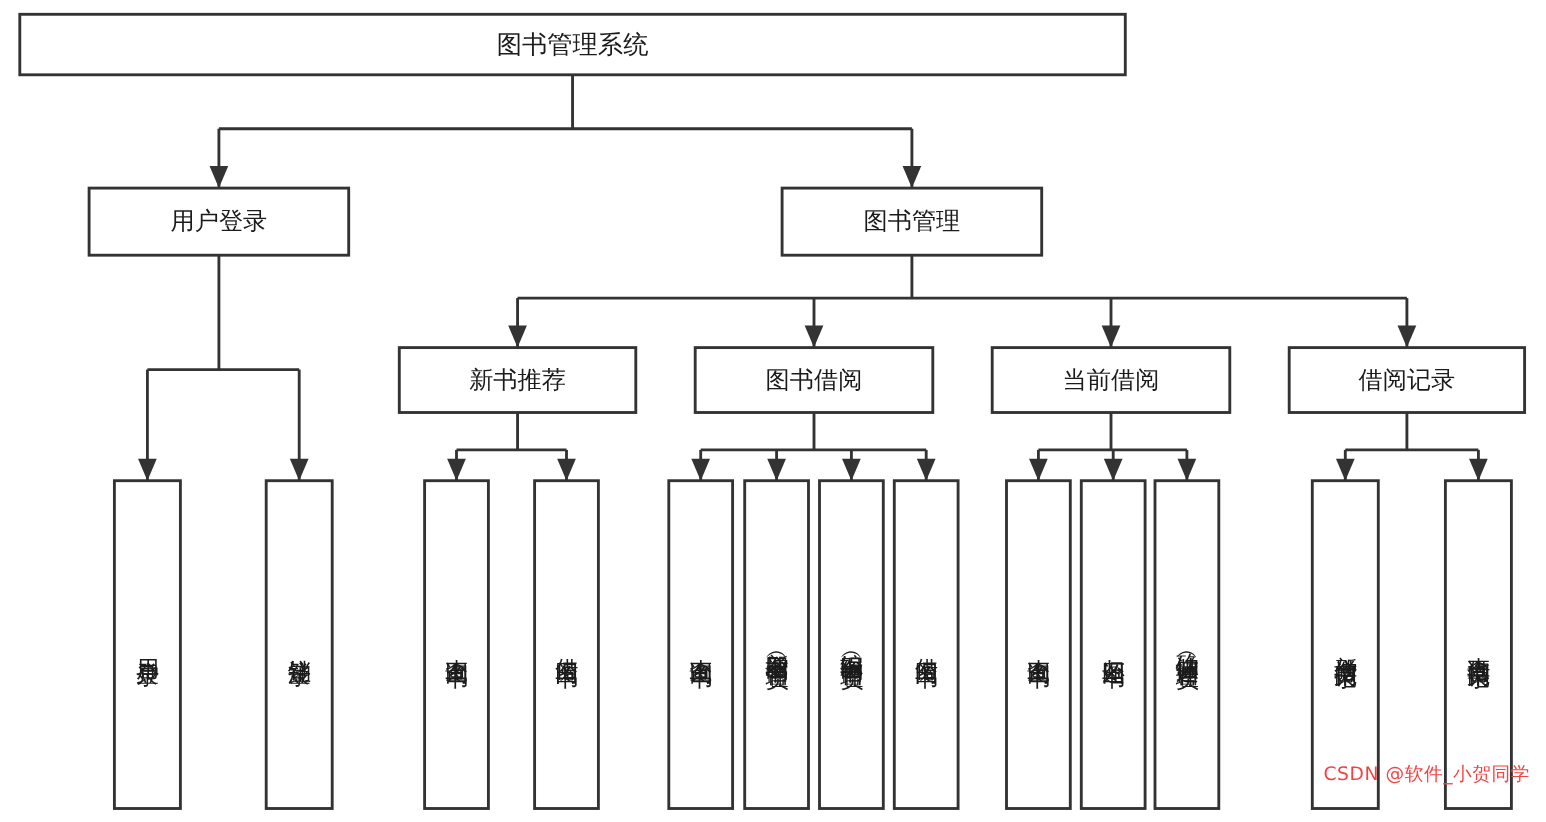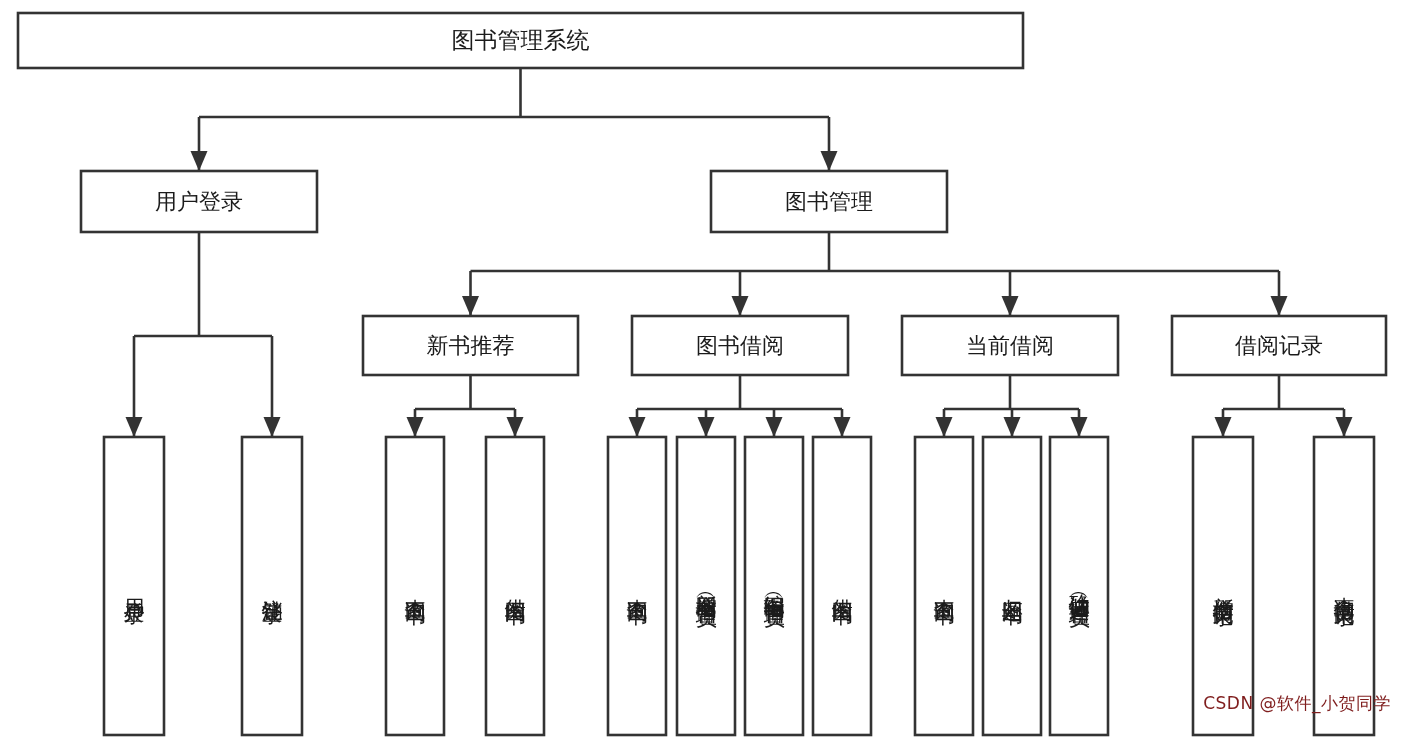"CSDN @软件_小贺同学" .watermark { color: #7f1d1d -> #ef4444 }
